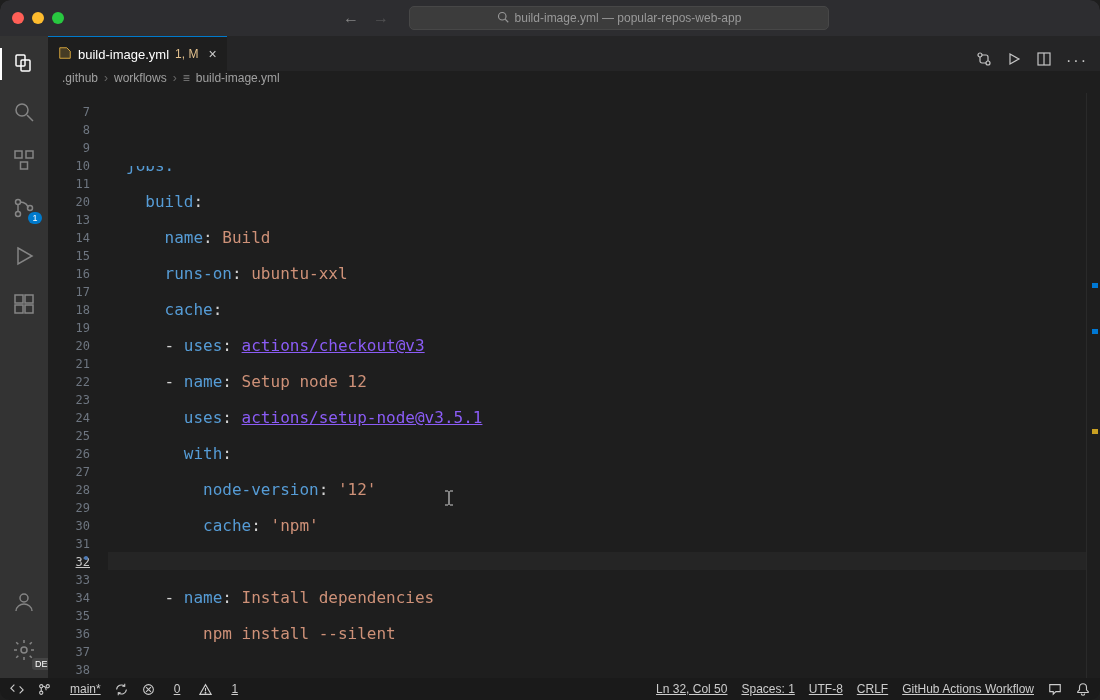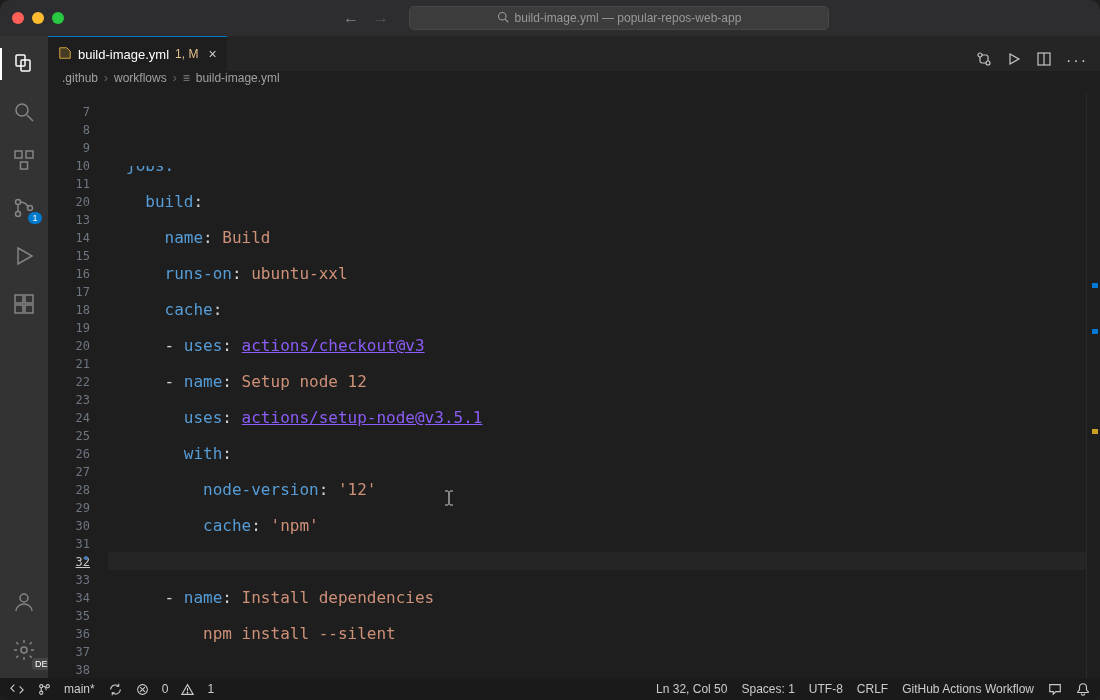"main*" .status-item { gap: 13px -> 19px; text-decoration: none -> underline }
